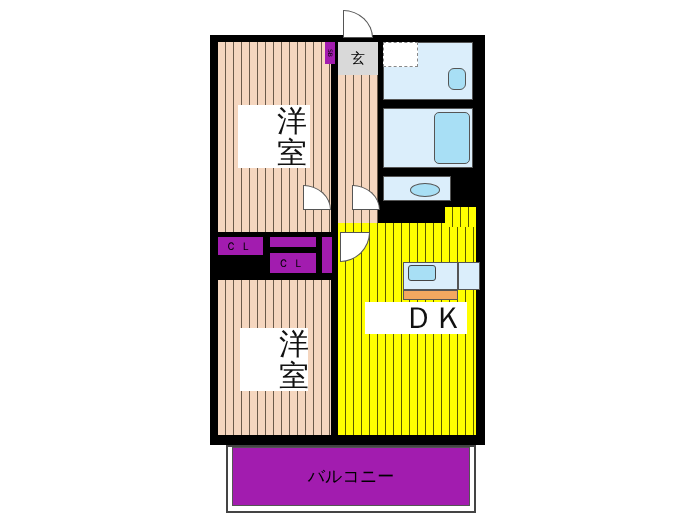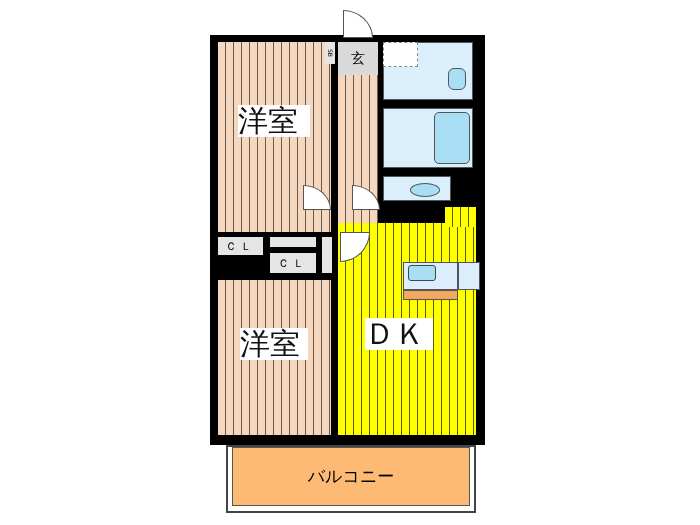"洋室" .label { padding-left: none -> 39px }
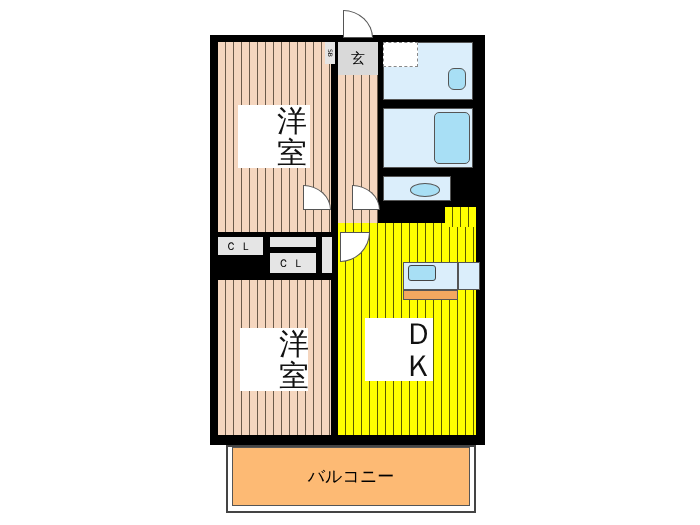"ＣＬ" .red { background: #e5e5e5 -> #a21caf }
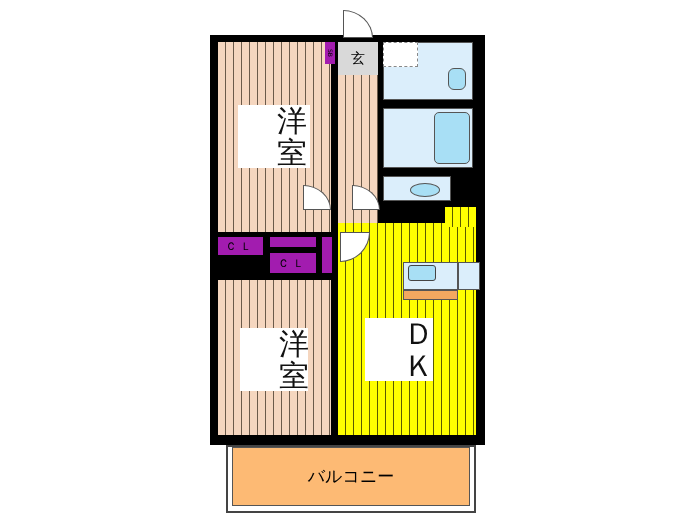"ＤＫ" div.abs { top: 318px -> 302px; width: 68px -> 102px }
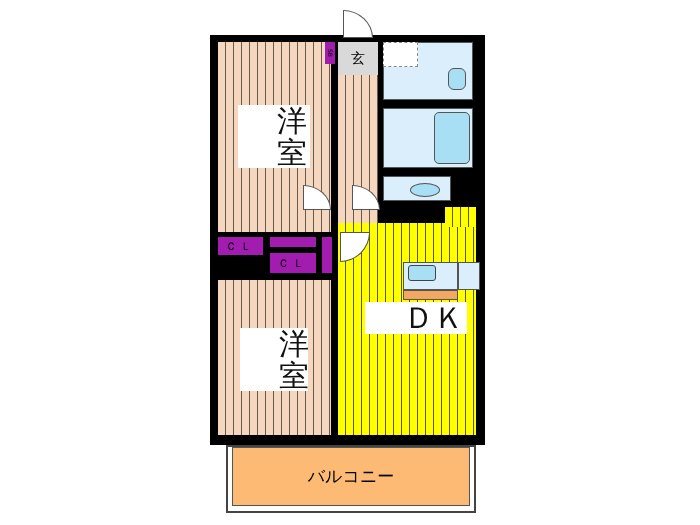"バルコニー" div.abs { background: #fdba74 -> #a21caf }
